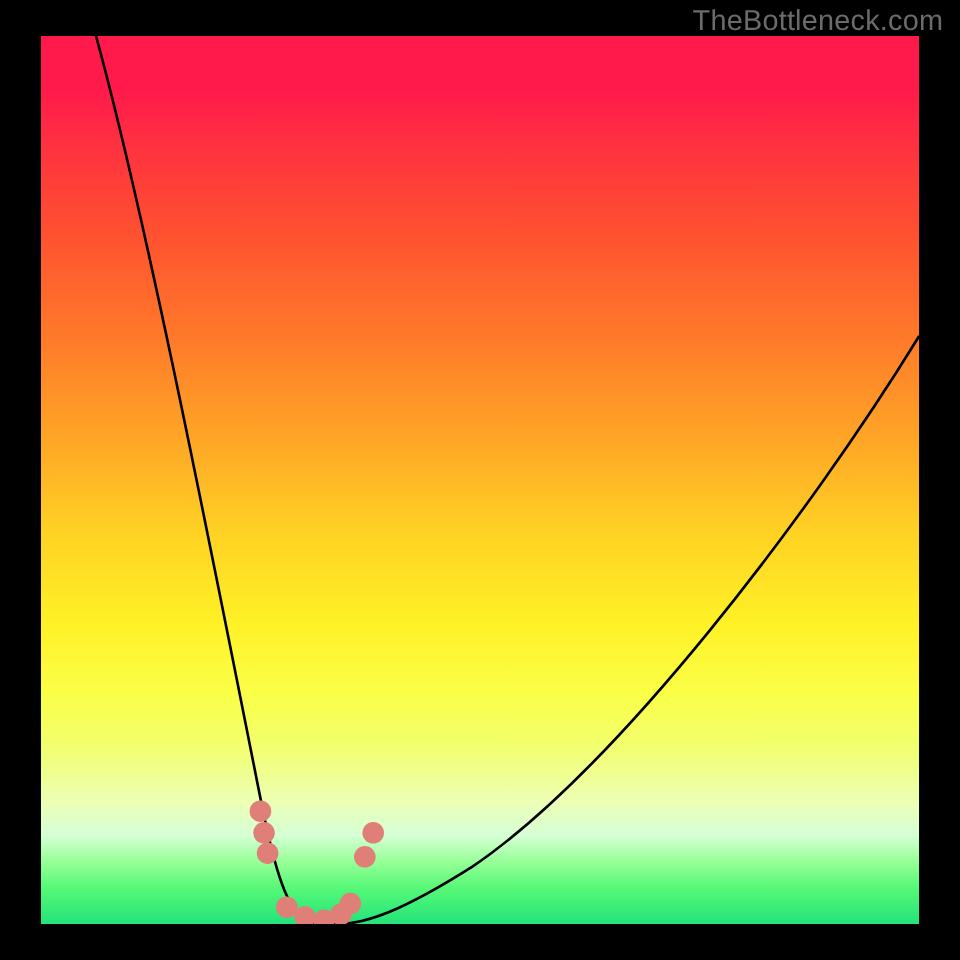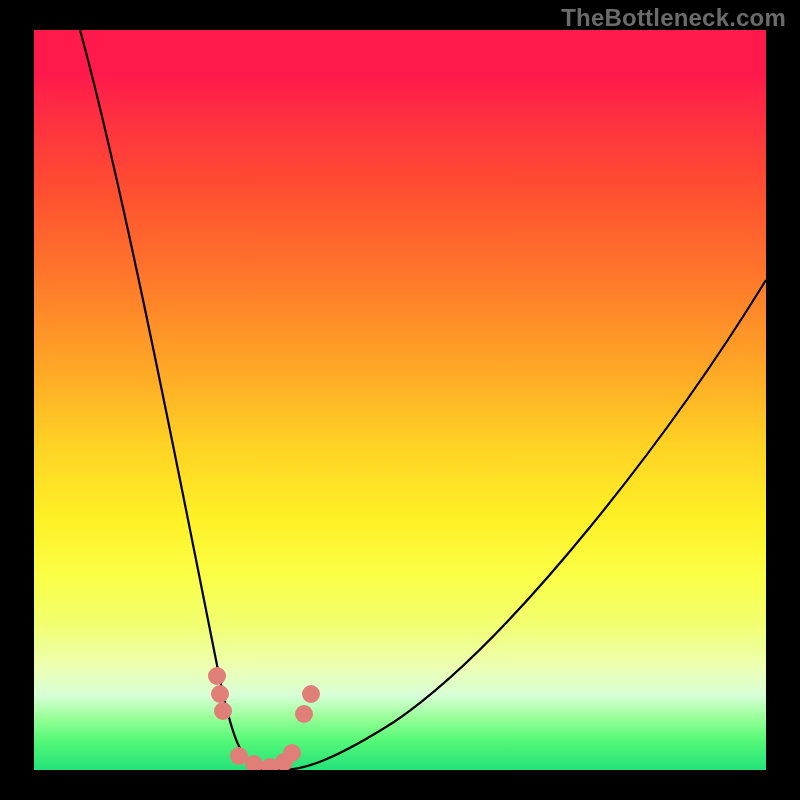"TheBottleneck.com" .watermark { font-weight: 700 -> 400 }
